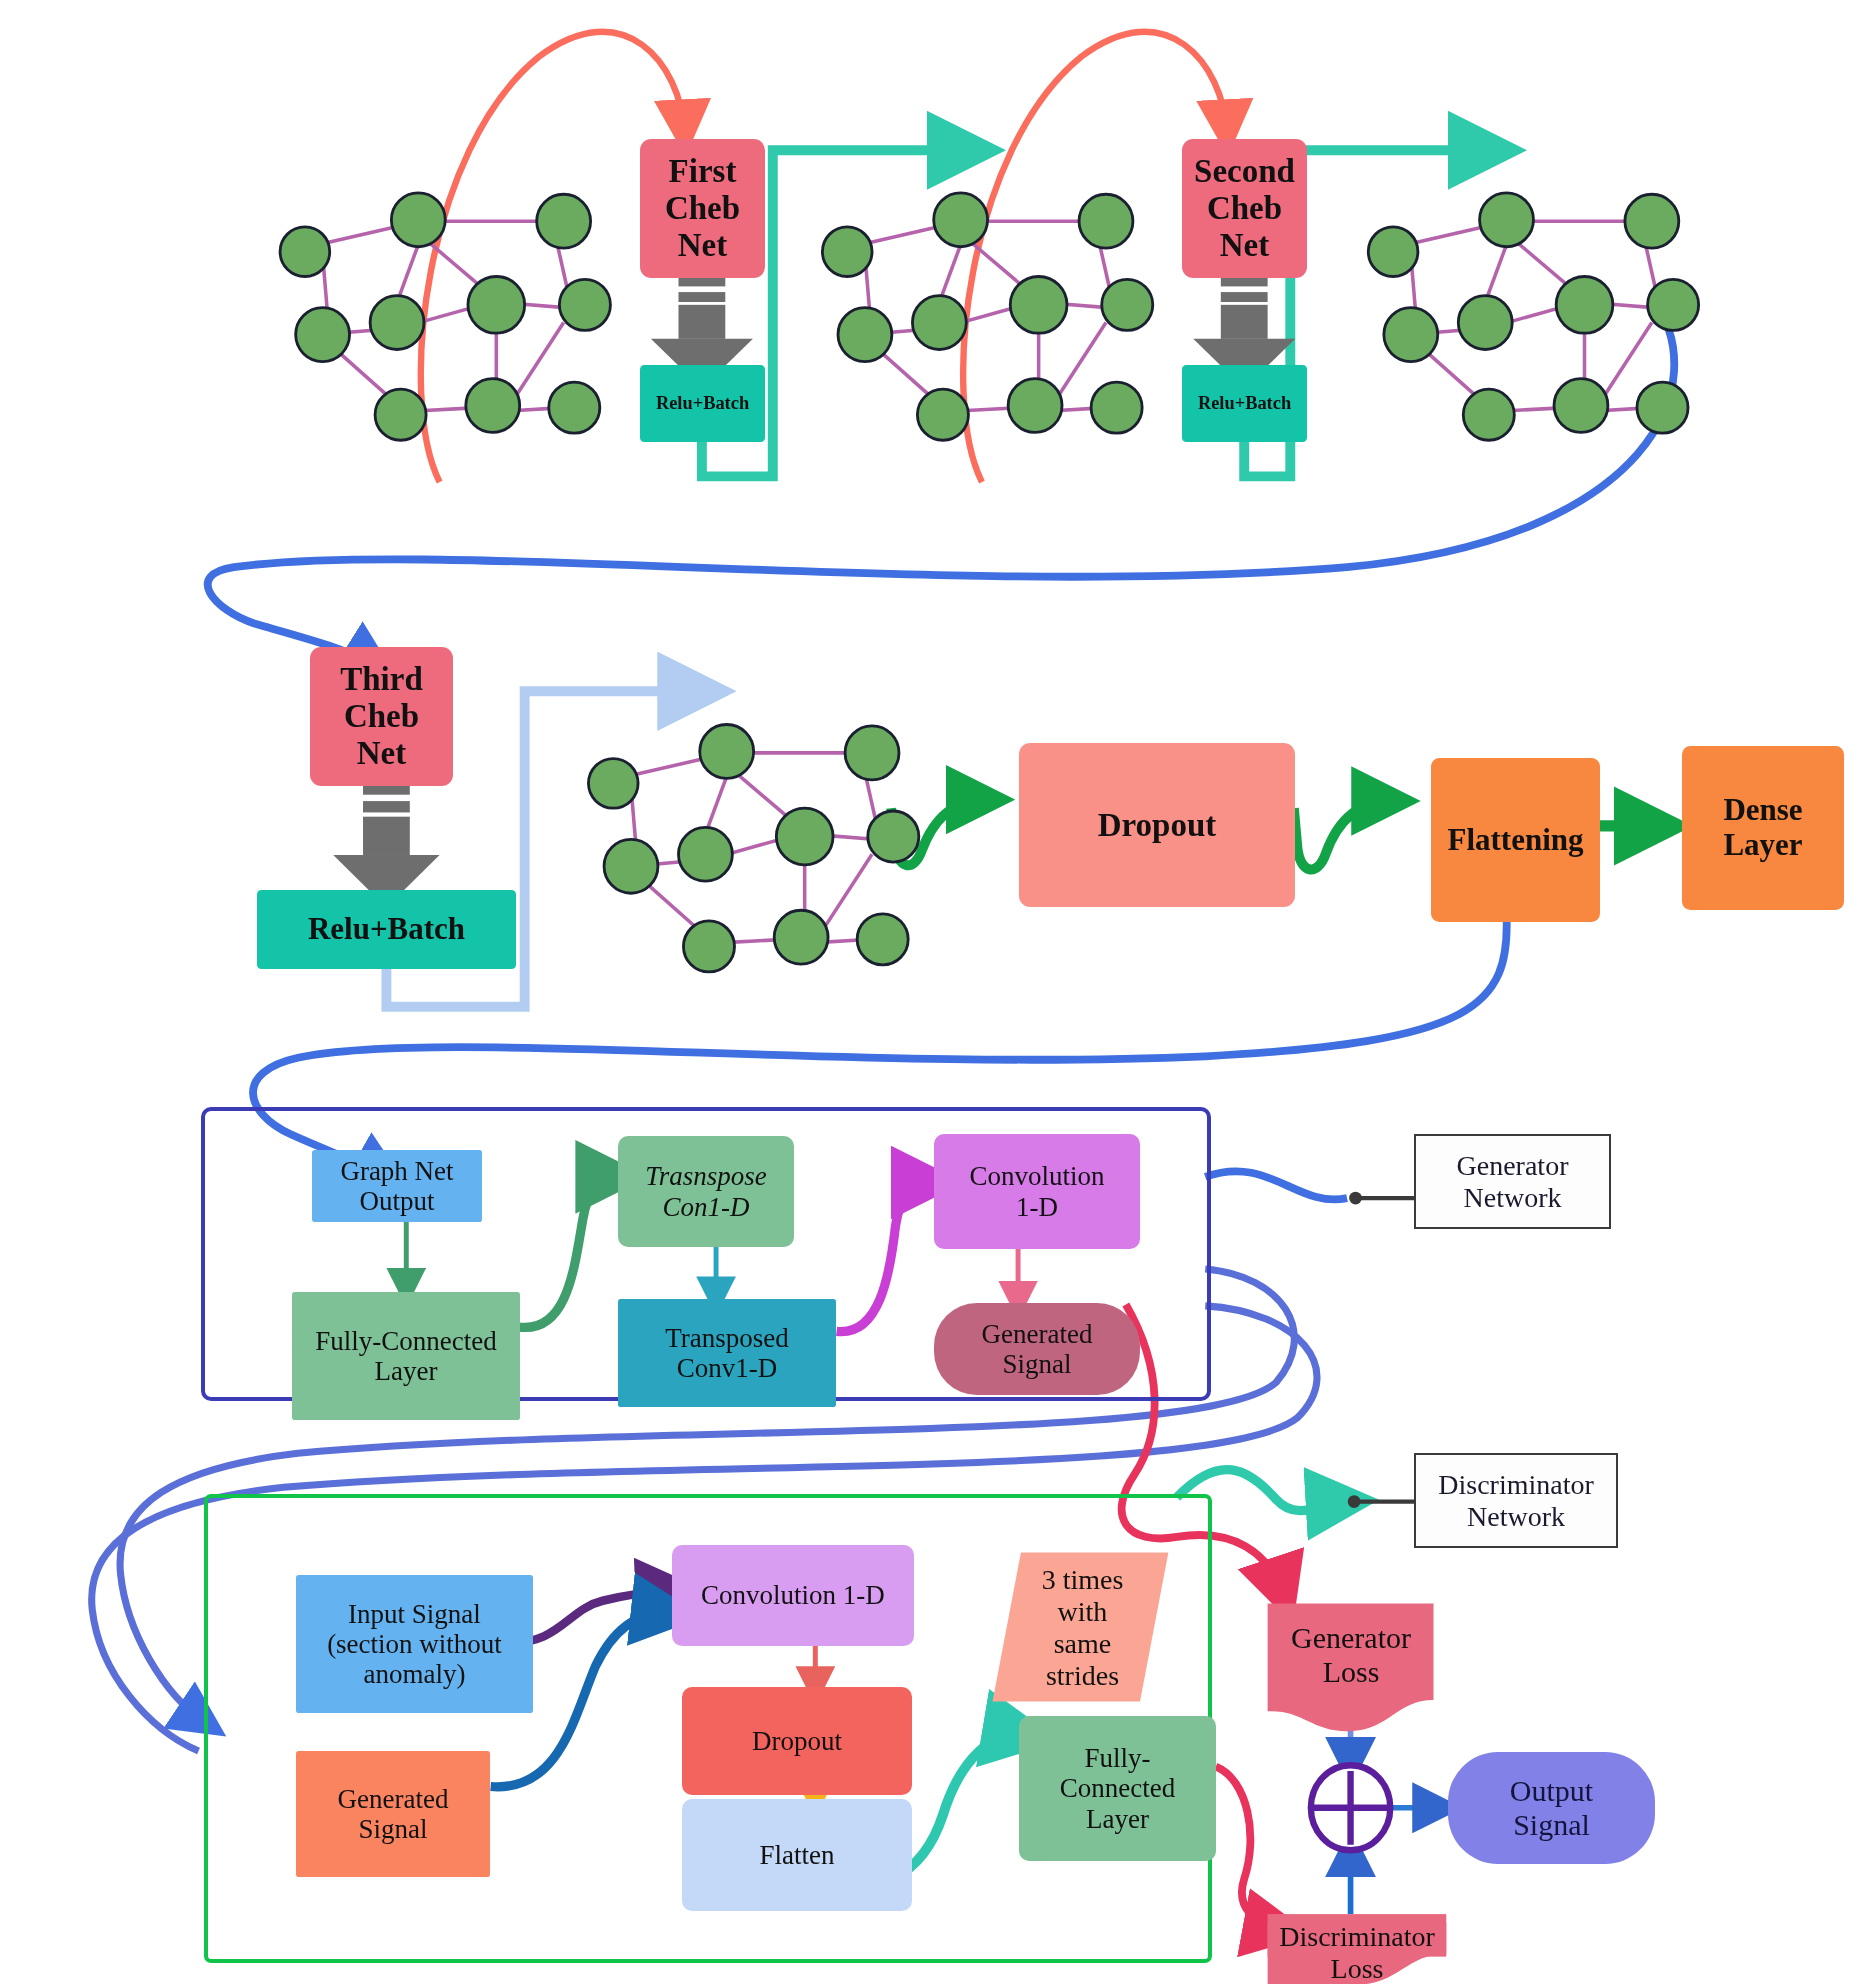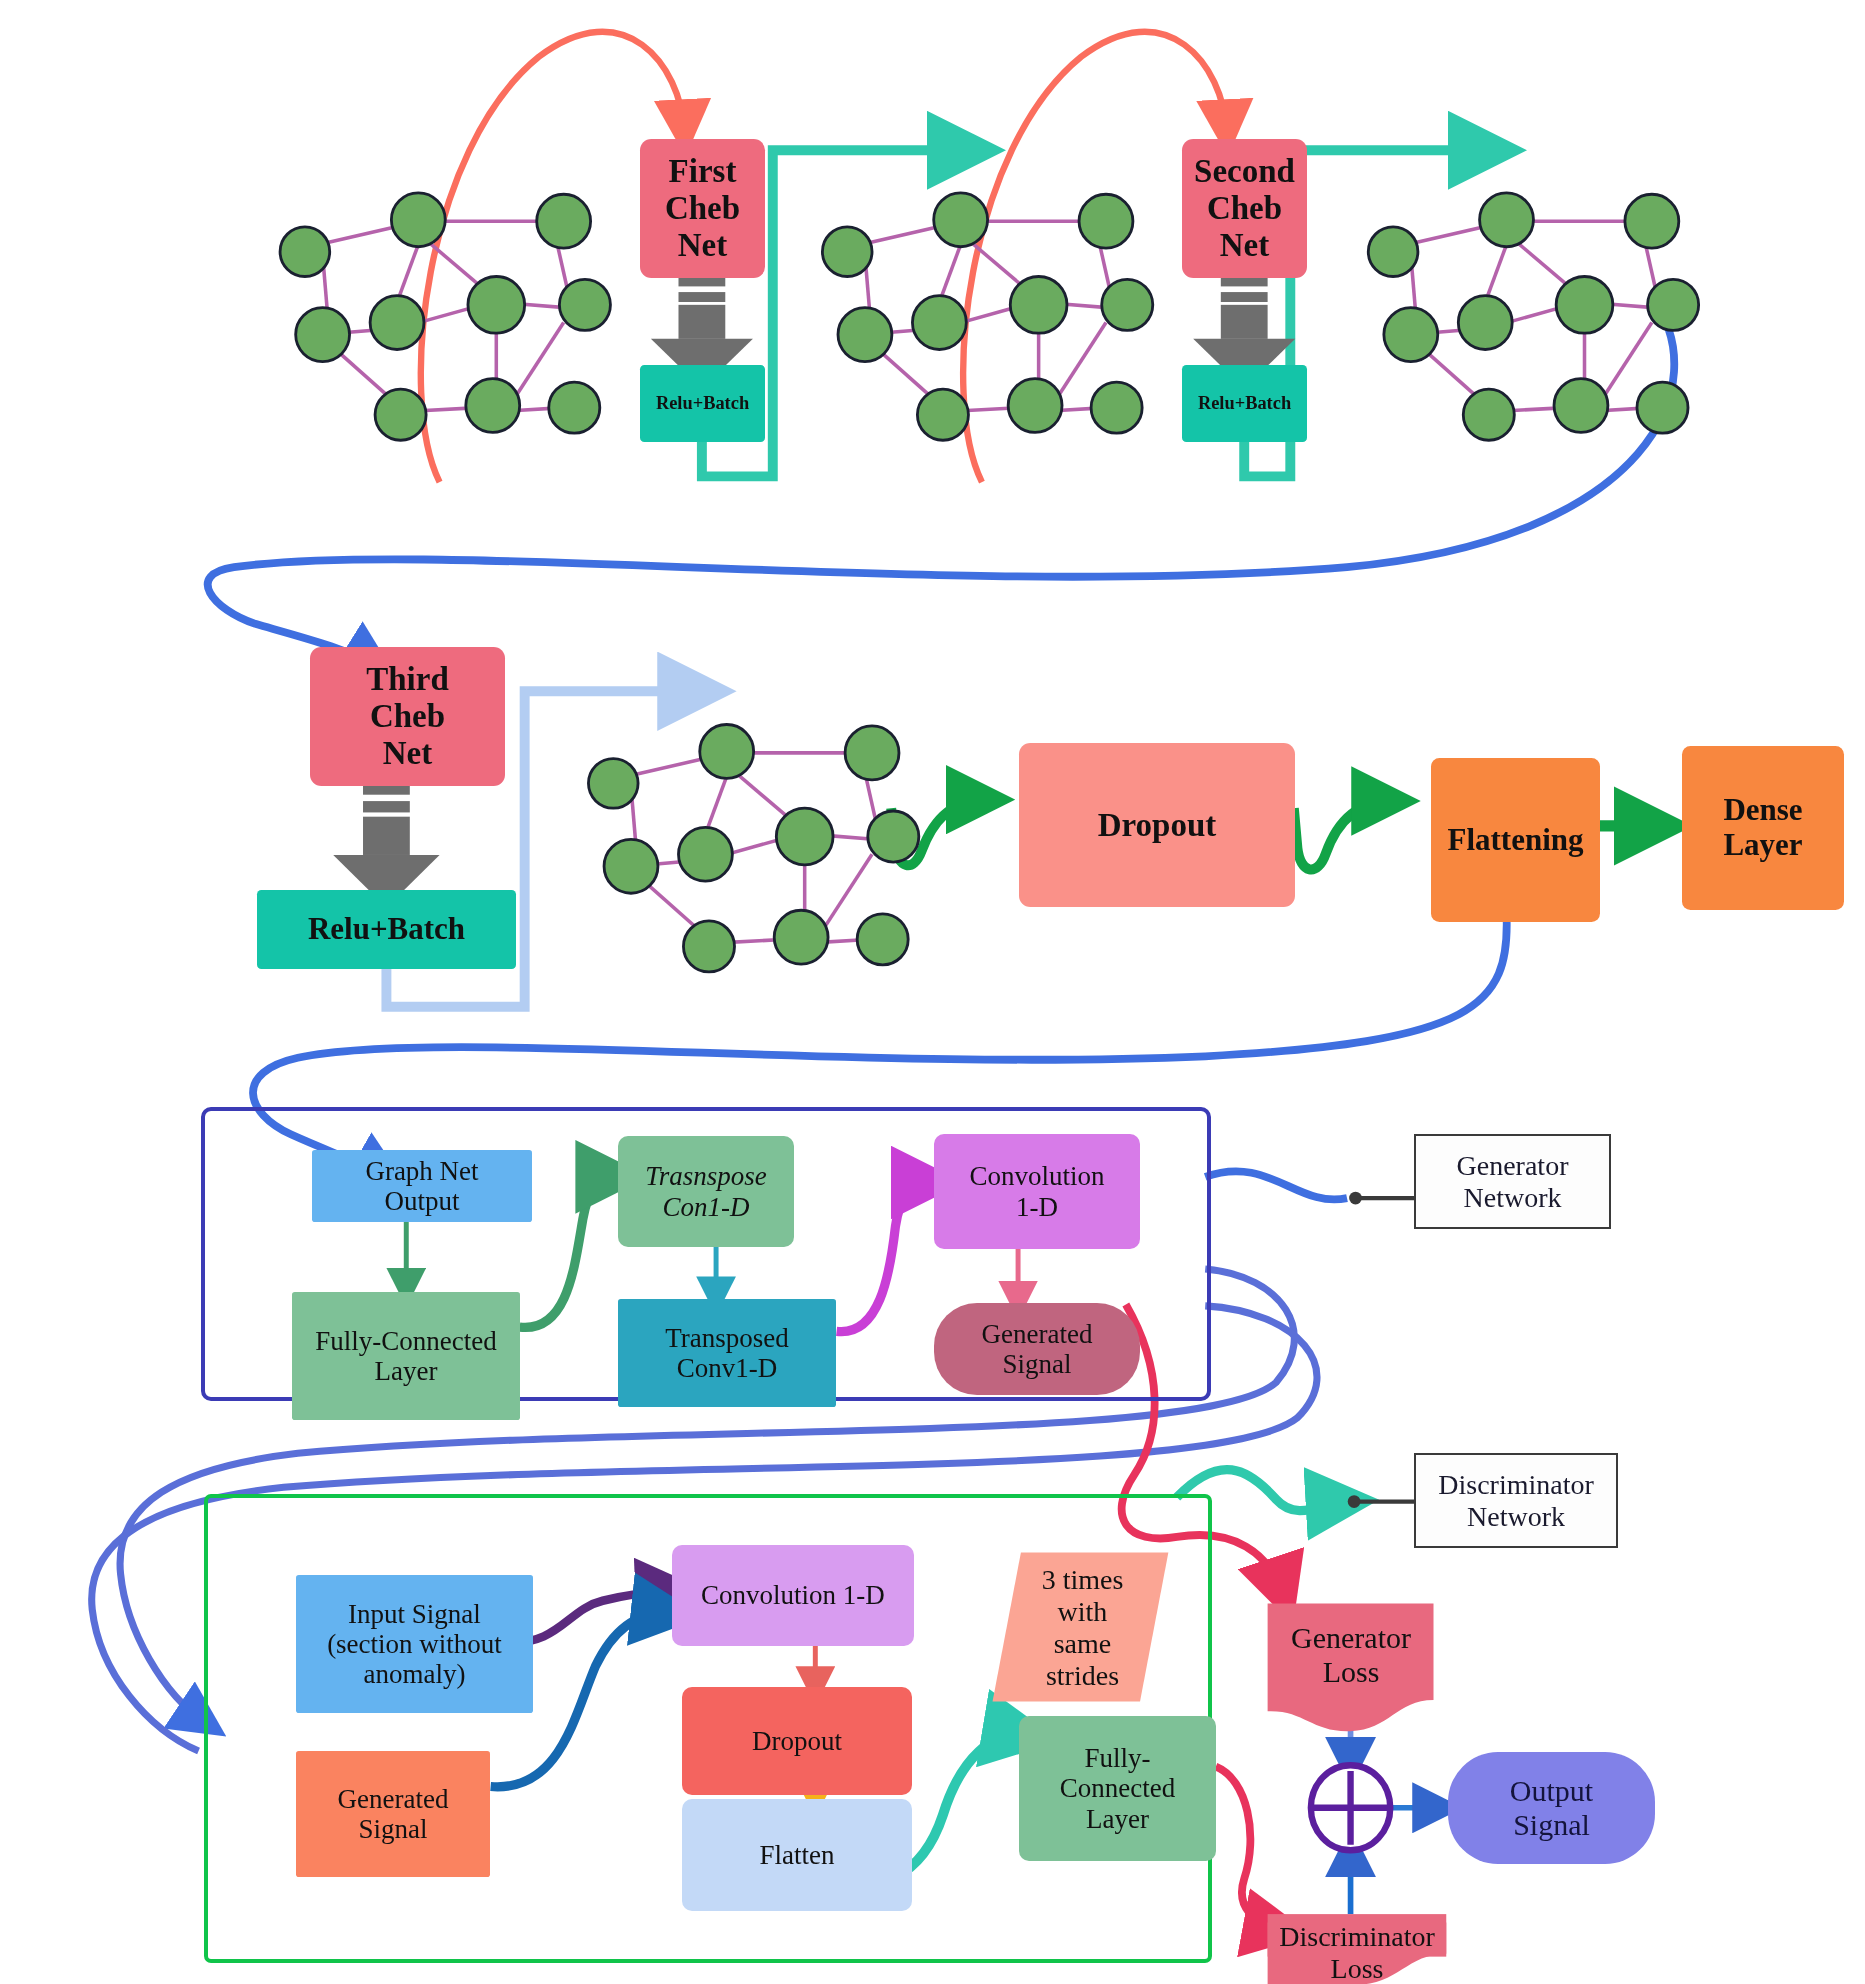"Third" div.node { width: 195px -> 143px }
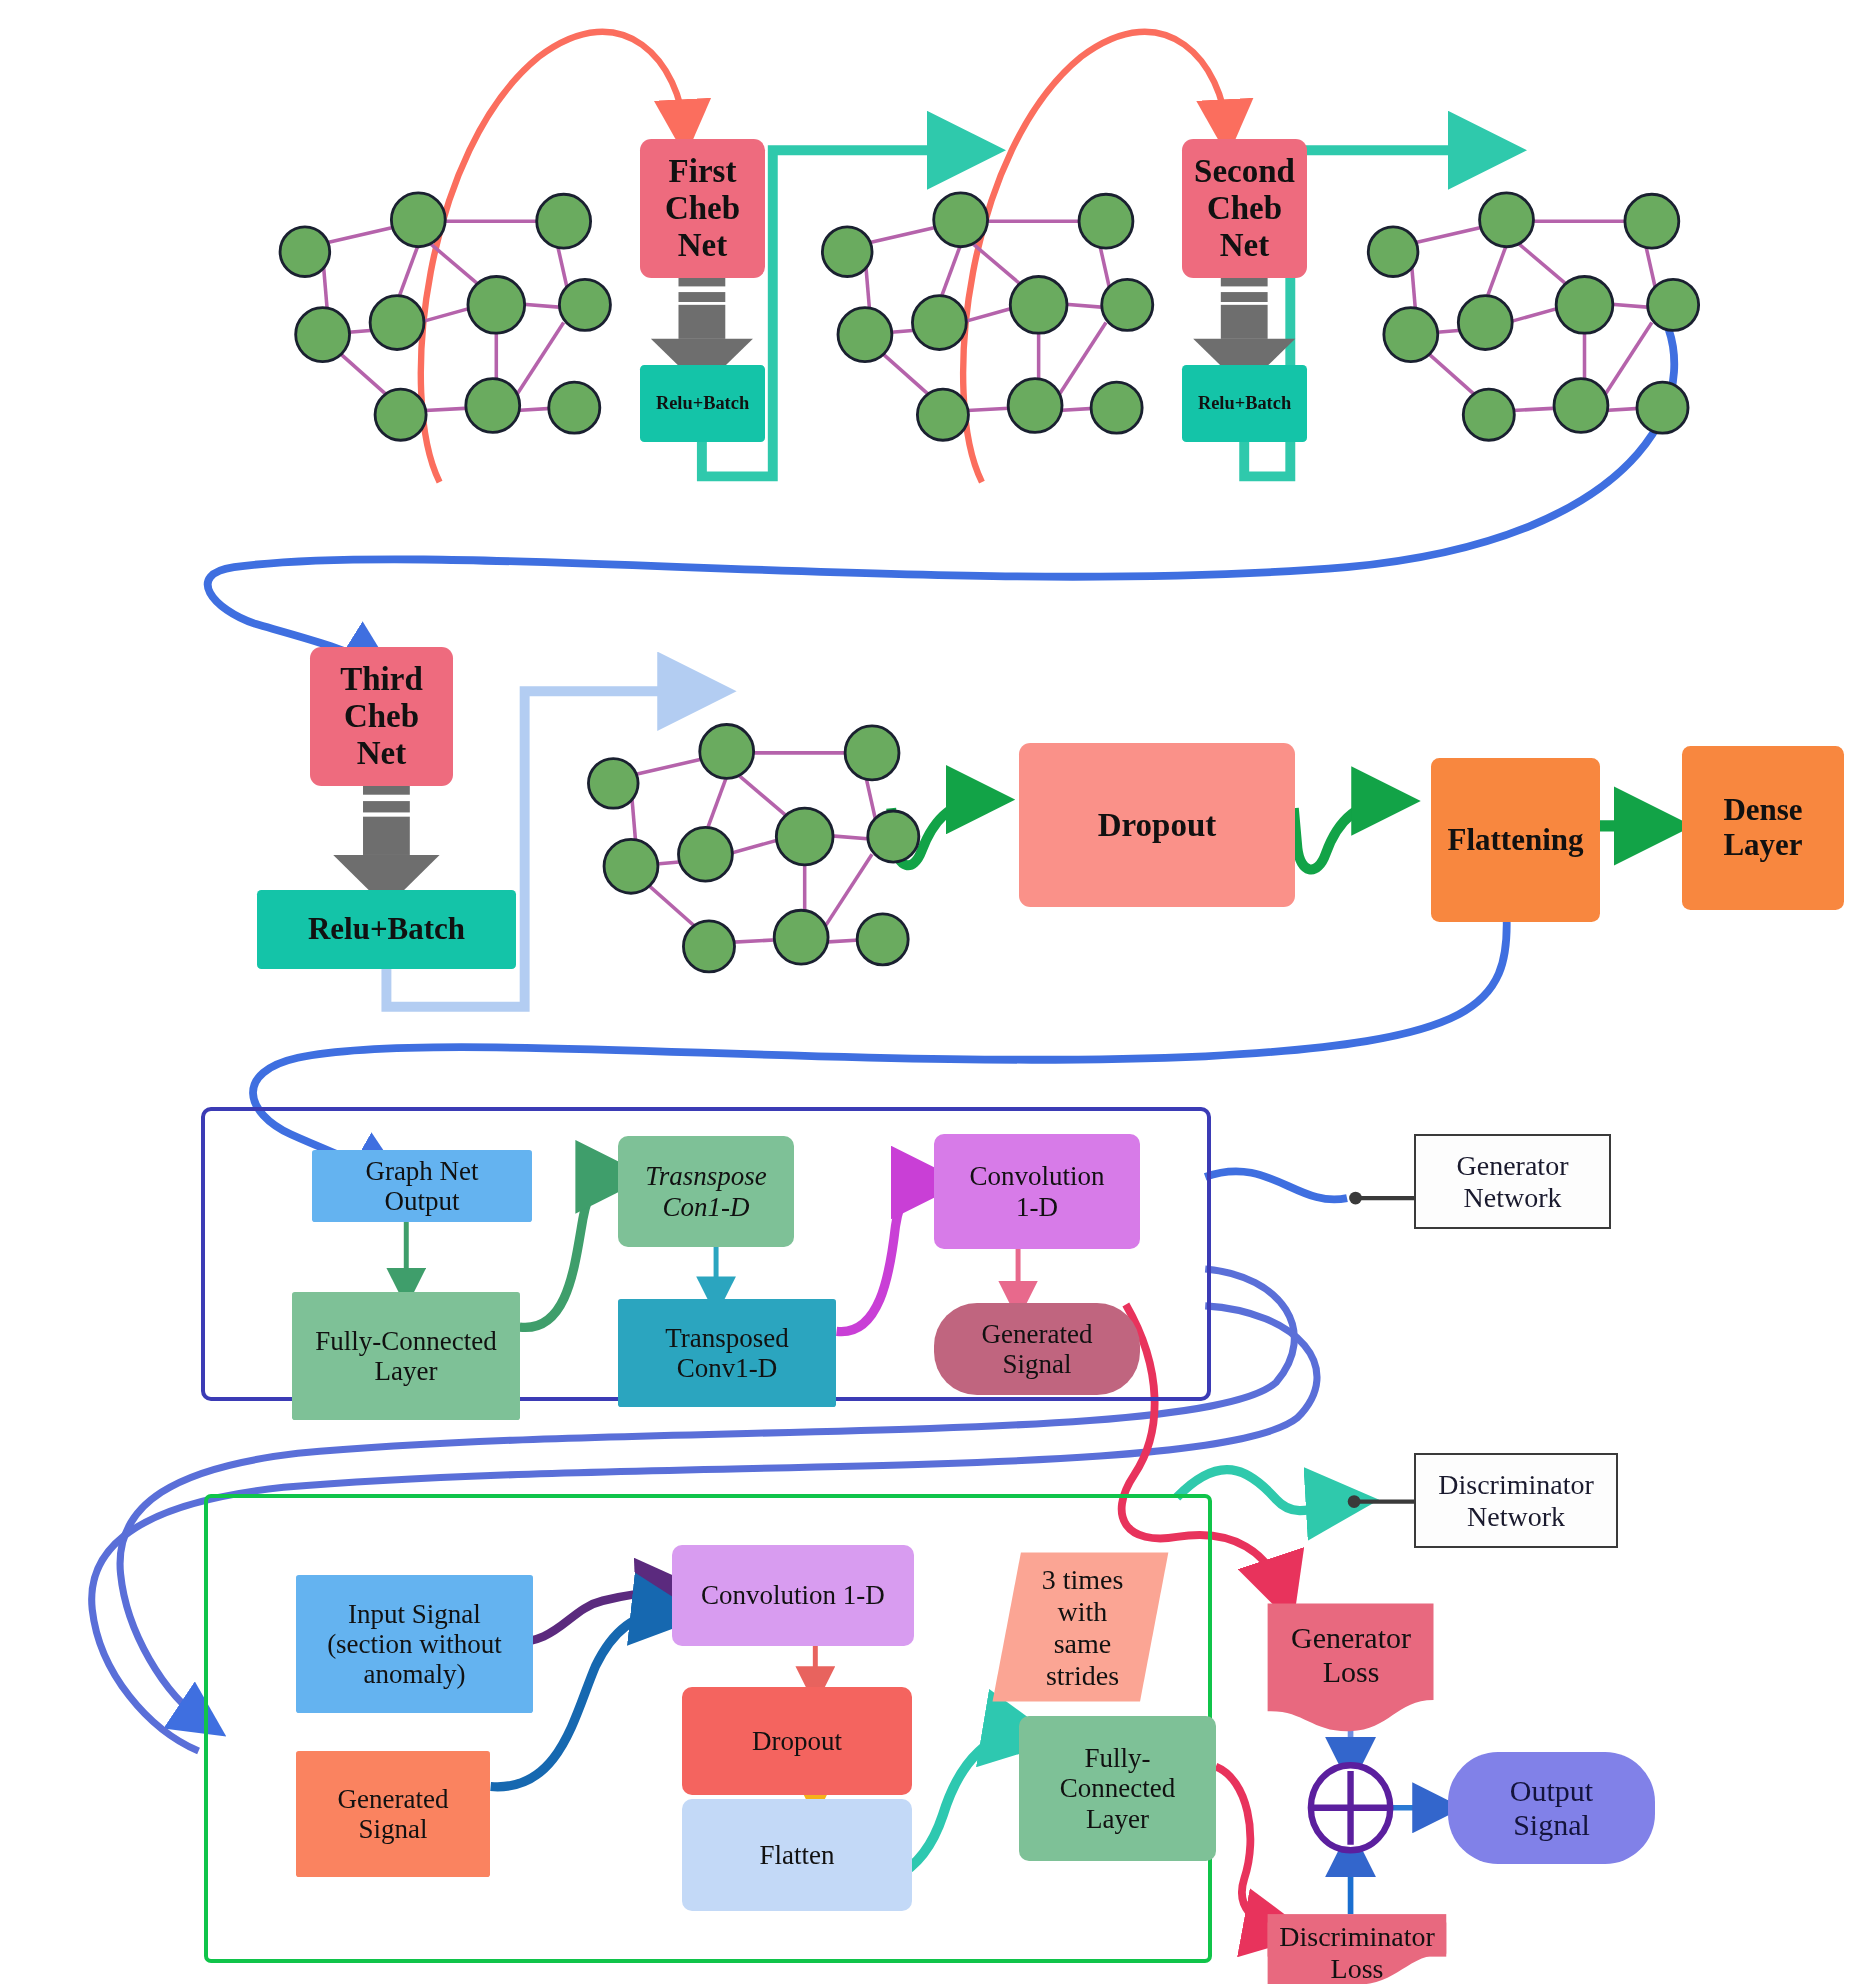"Graph Net" div.node { width: 220px -> 170px }
